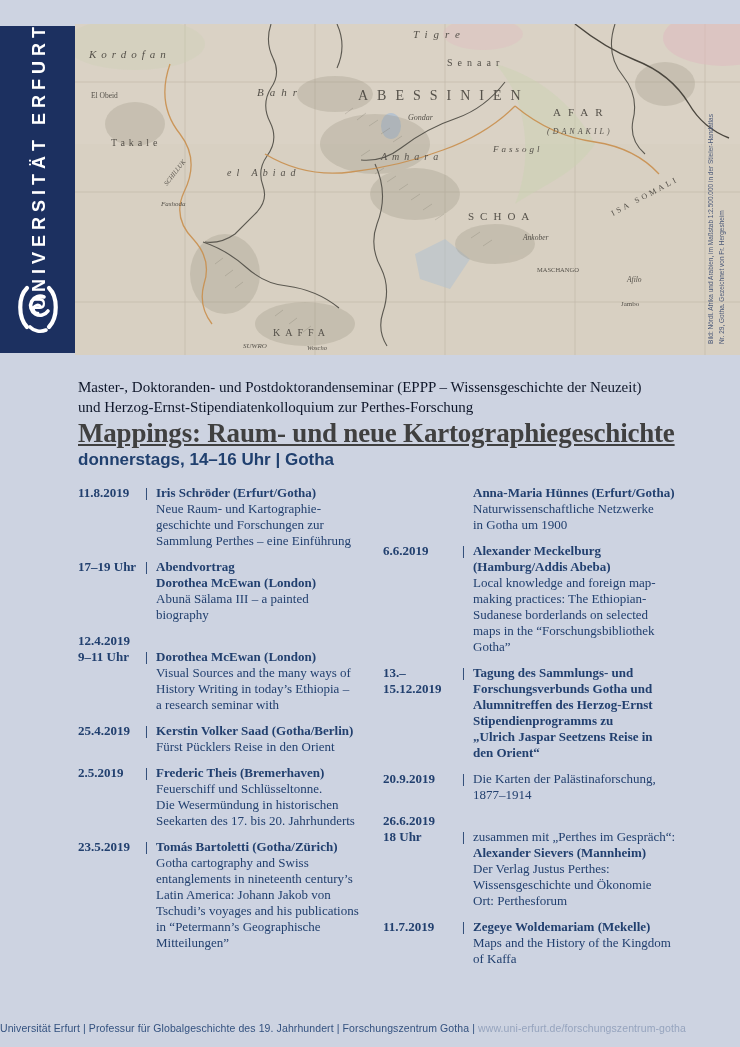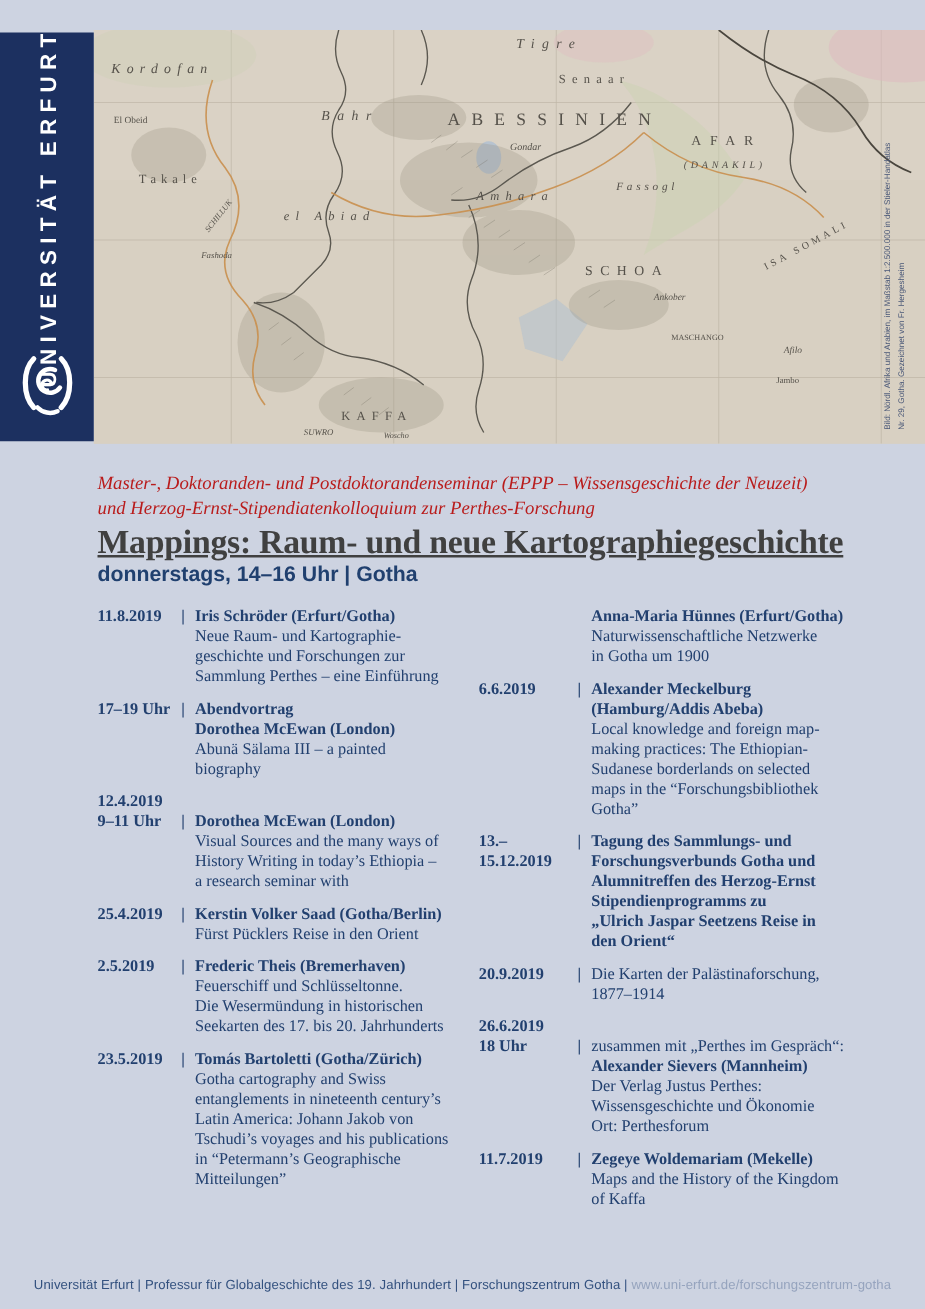"Master-, Doktoranden- und" .series { color: #b91c1c -> #0f172a; font-style: italic -> none }
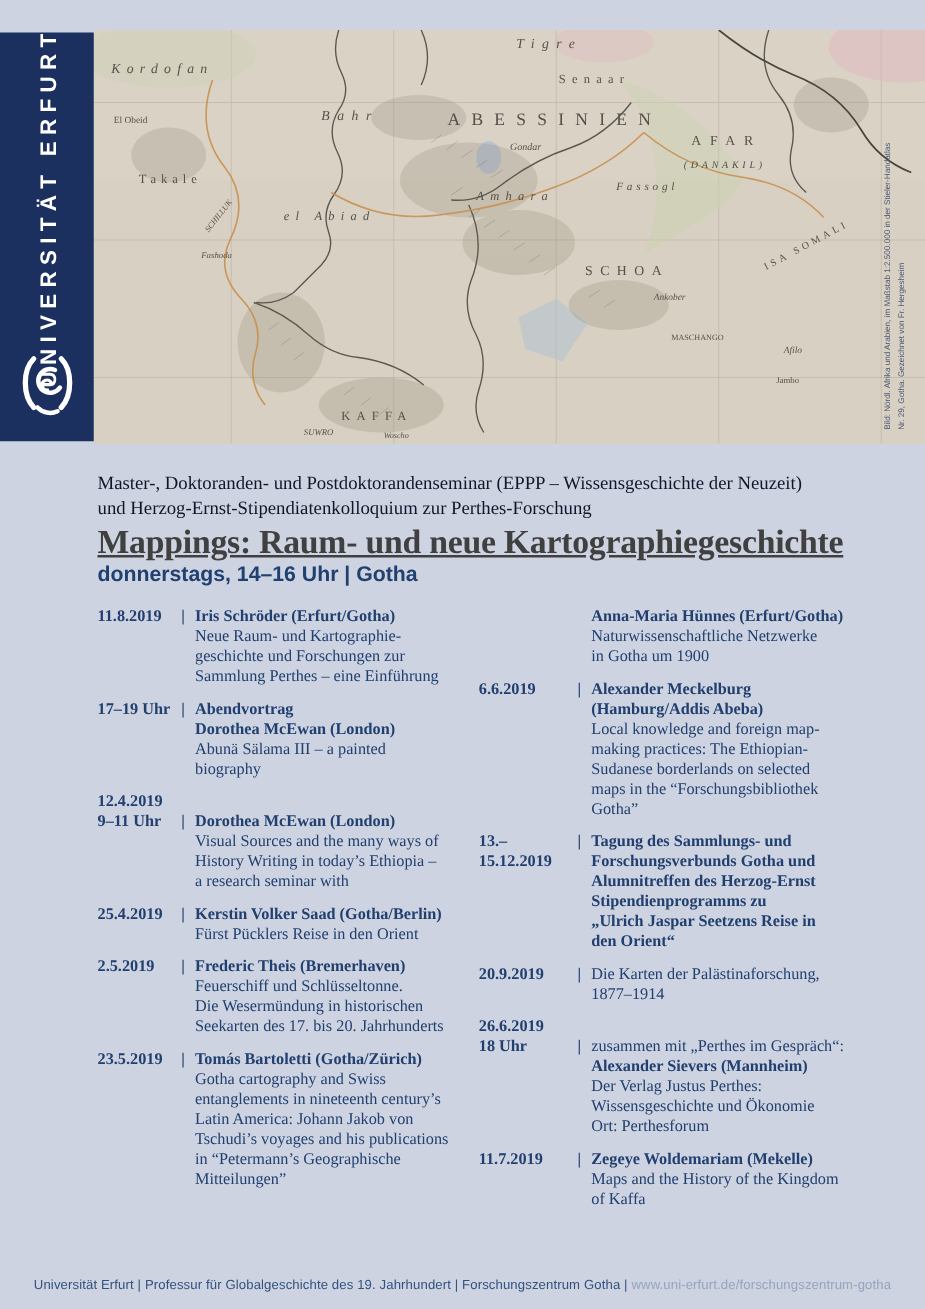"Universität Erfurt | Professur für" .footer { text-align: center -> left }
